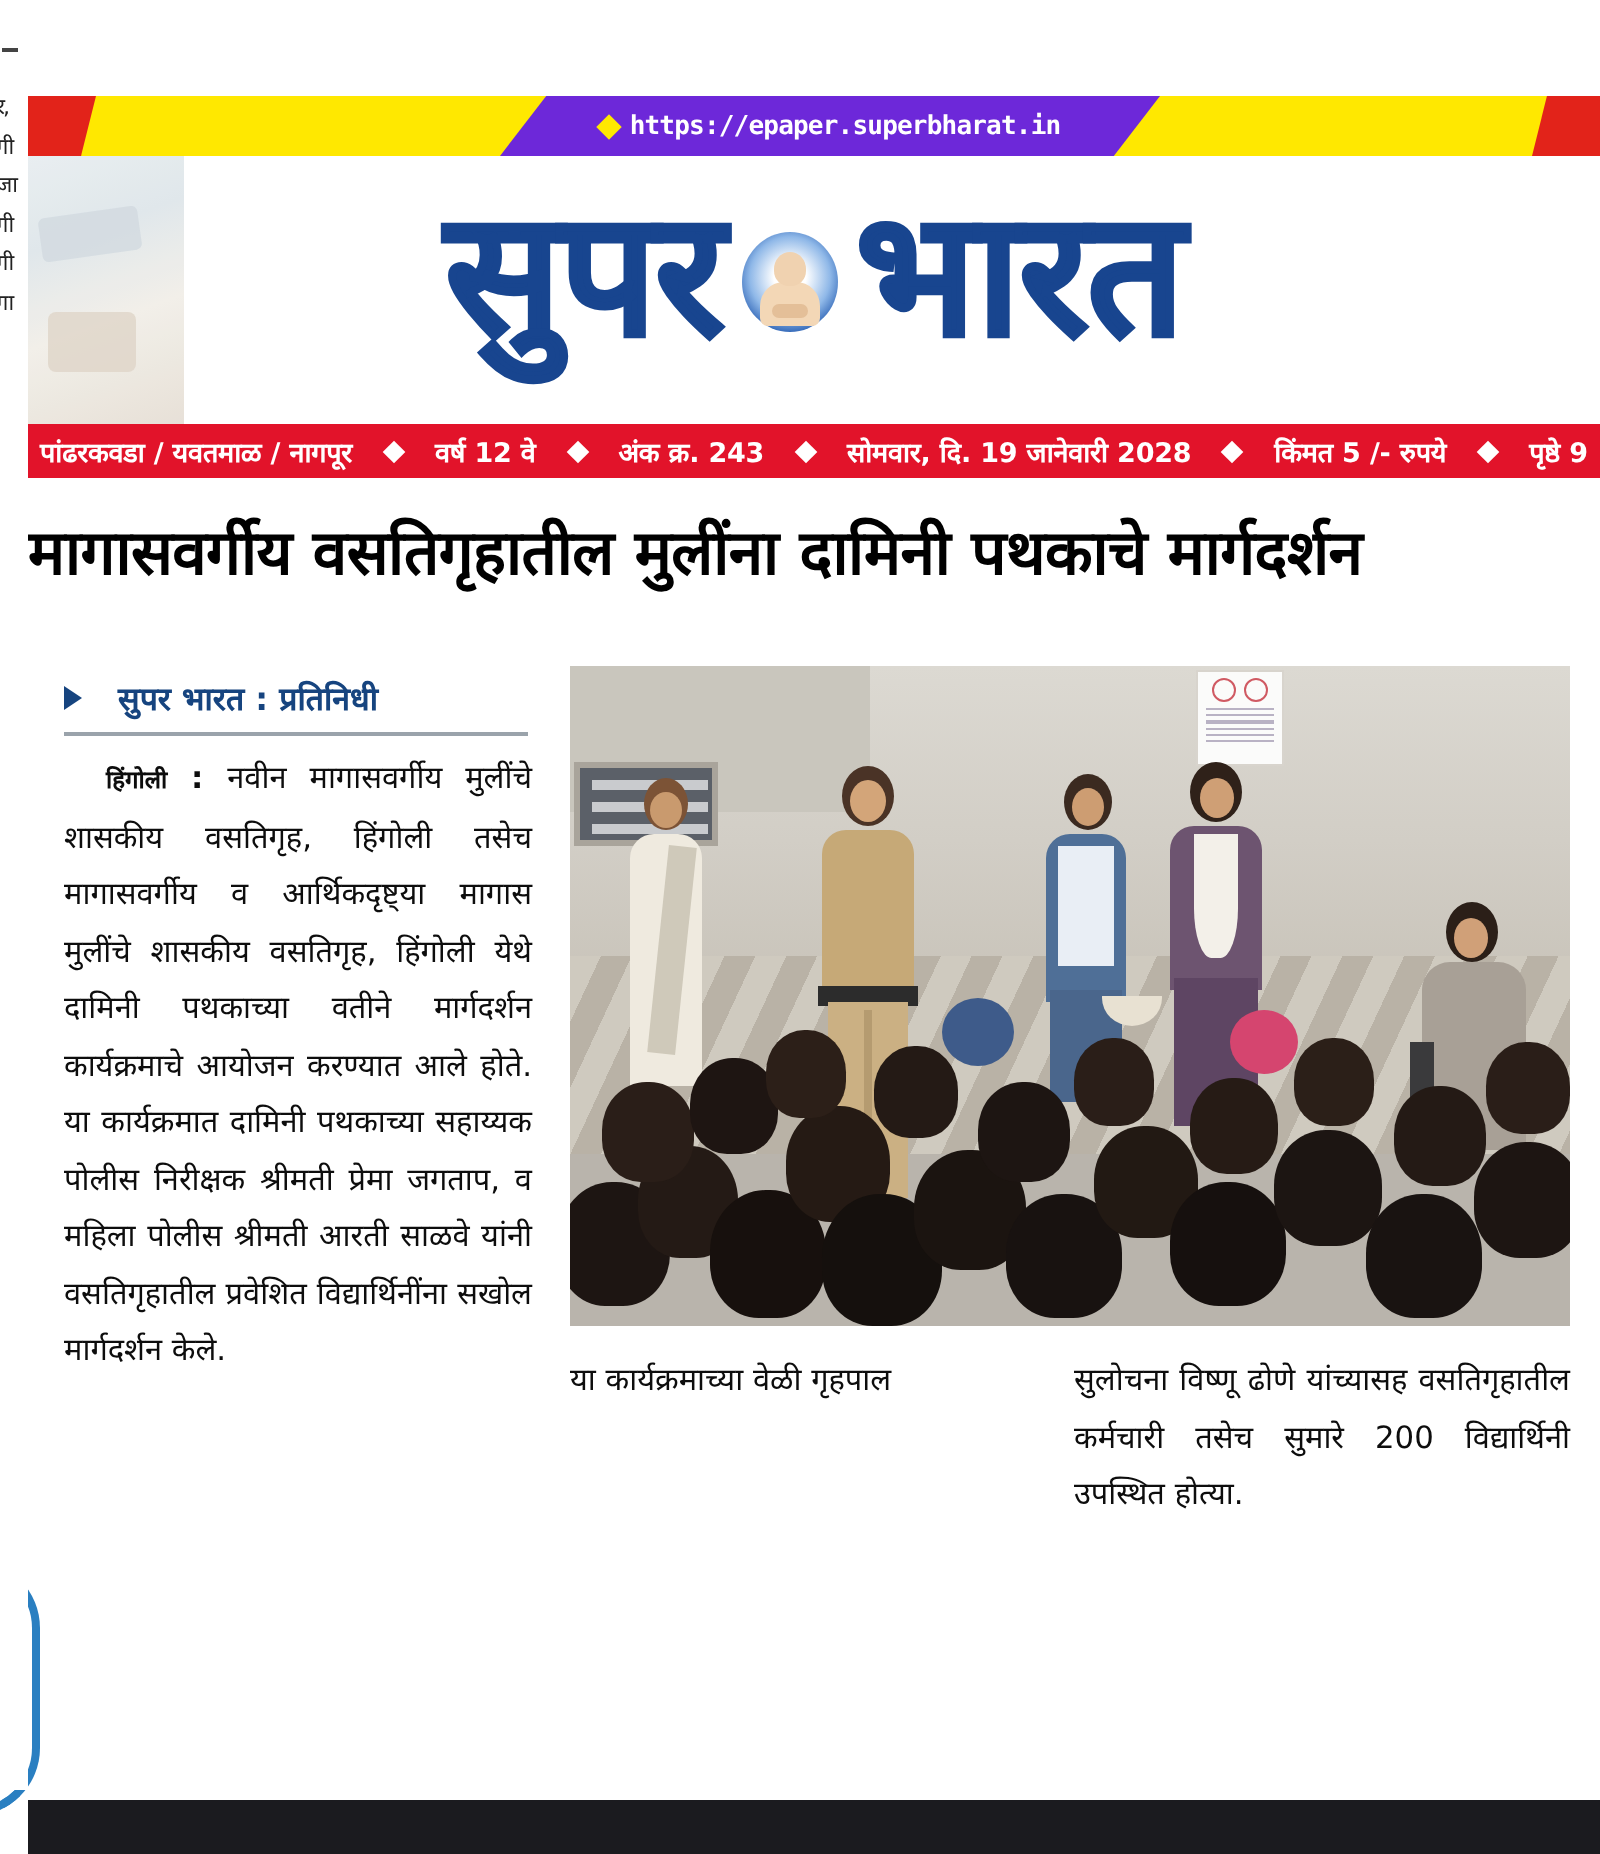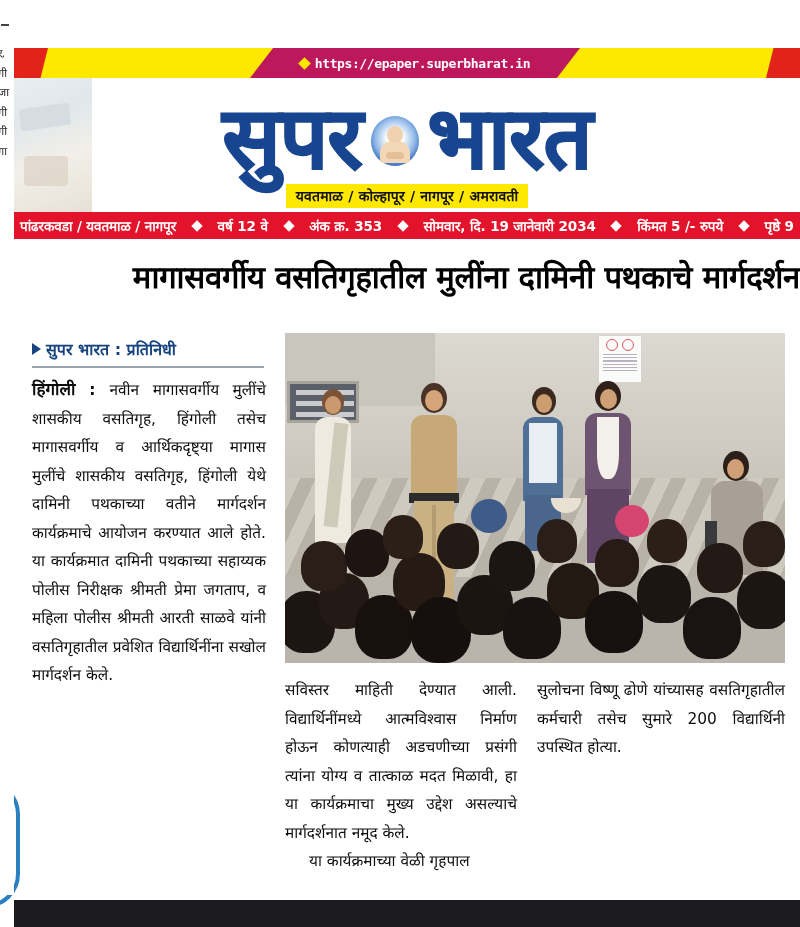"https://epaper.superbharat.in" .rb-green { background: #be185d -> #6d28d9 }
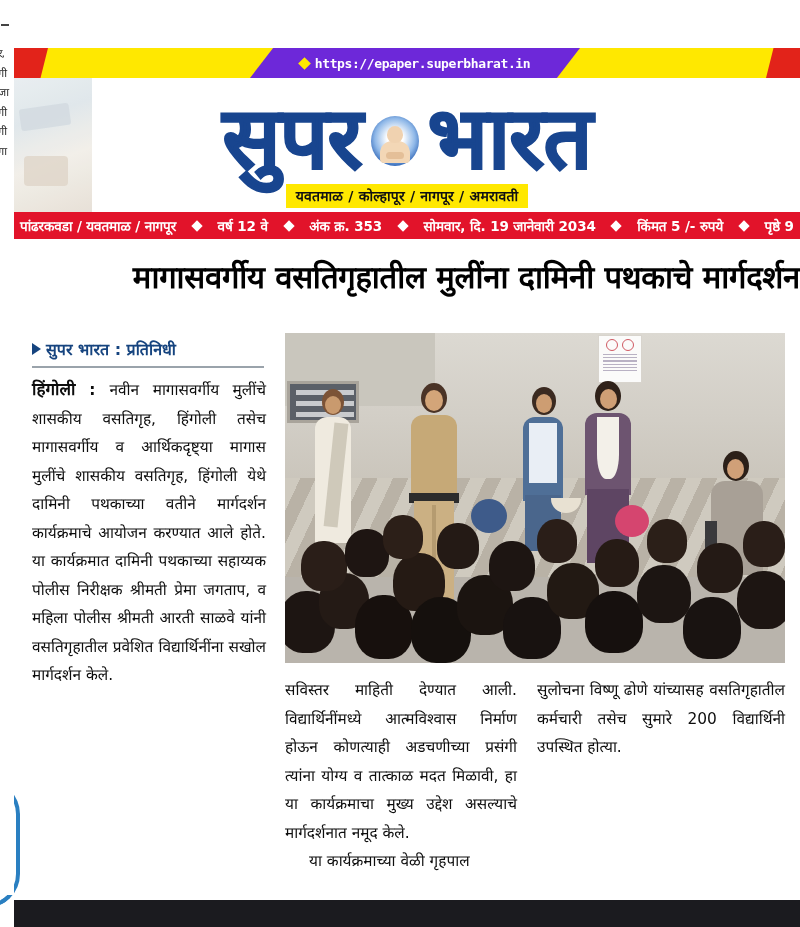"यवतमाळ / कोल्हापूर / नागपूर" div.mh-editions { html: <div> <span>यवतमाळ / कोल्हापूर / नागपूर / अमरावती</span> </div> -> none }
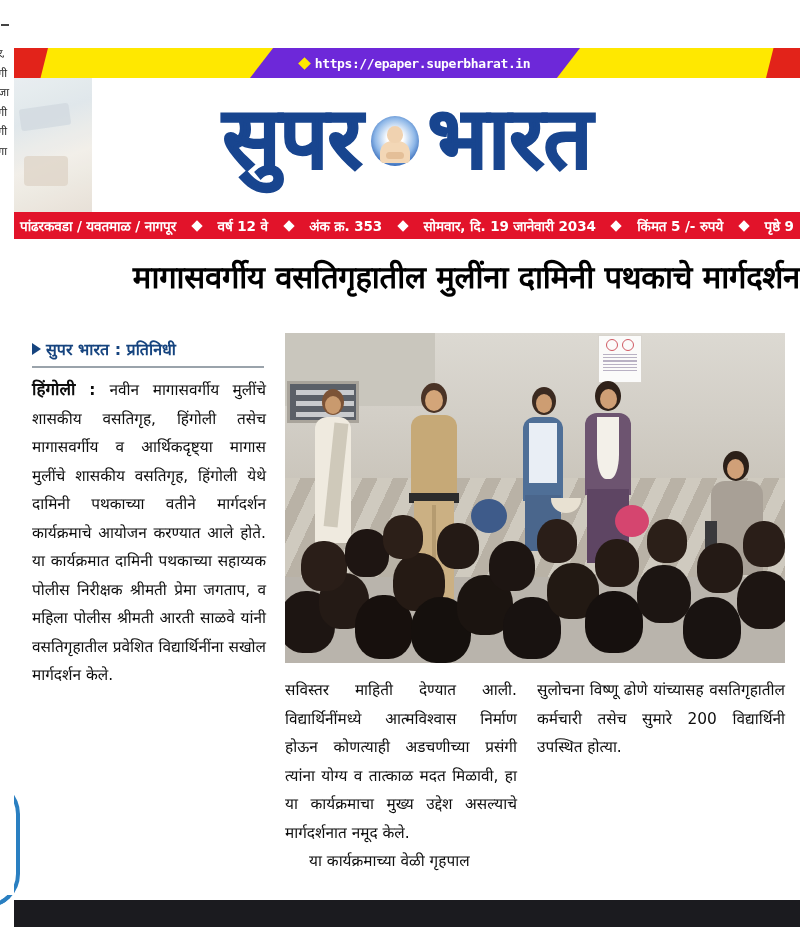"अंक क्र. 353" span { text: 353 -> 243 }
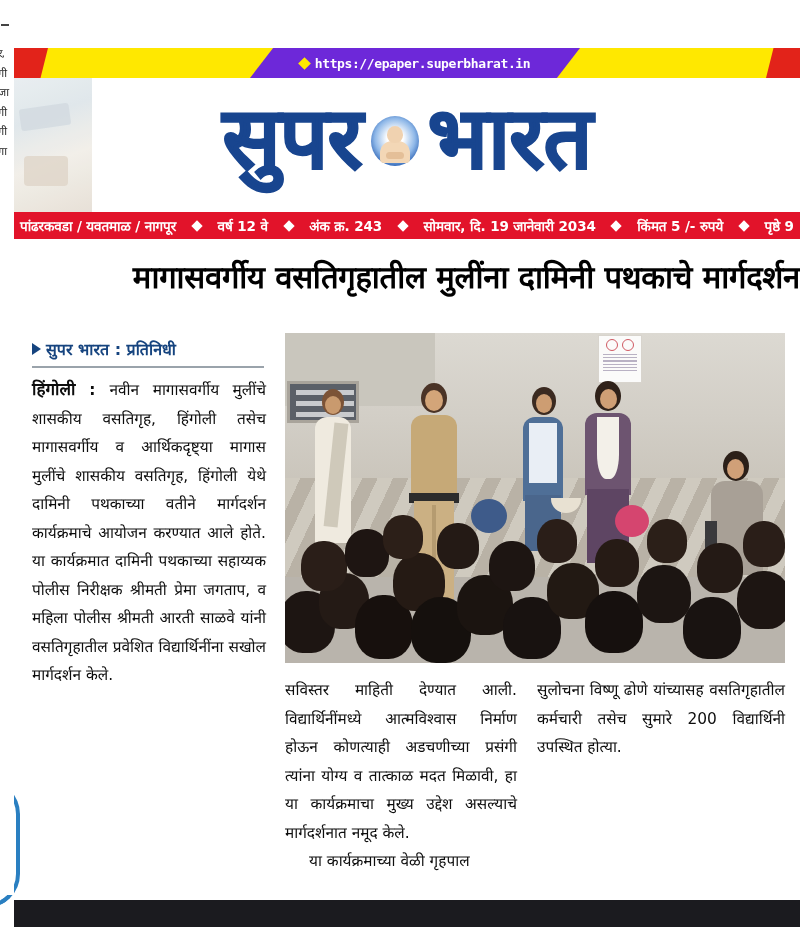"सोमवार, दि. 19 जानेवारी 2034" span { text: 2034 -> 2028 }
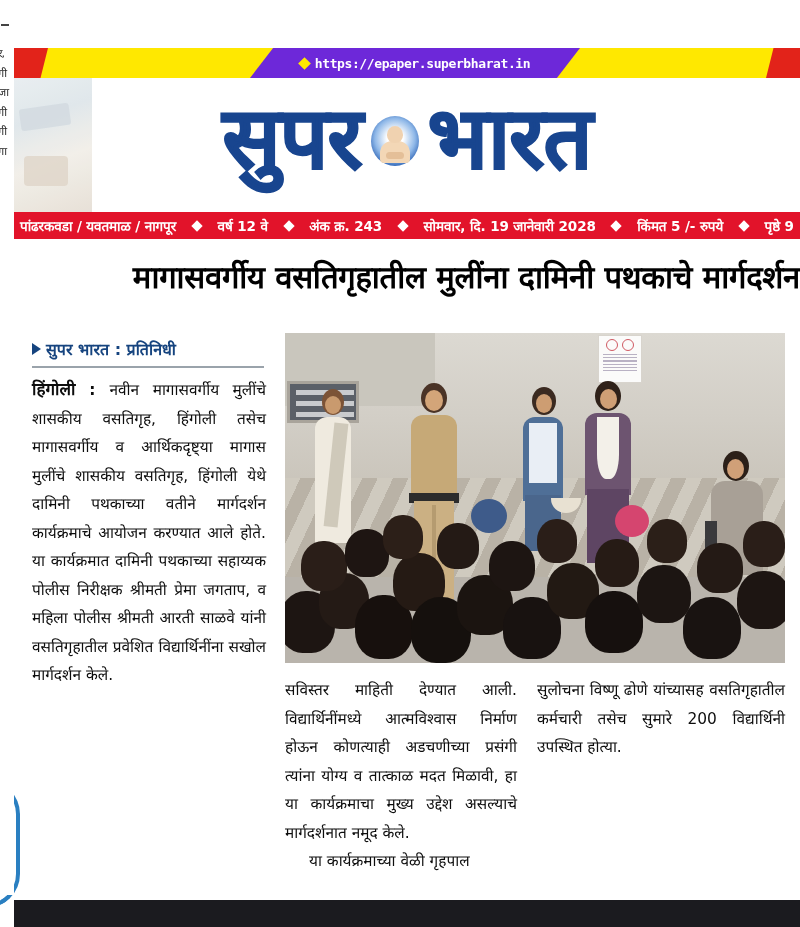"मागासवर्गीय वसतिगृहातील मुलींना दामिनी" .headline { text-align: right -> left }
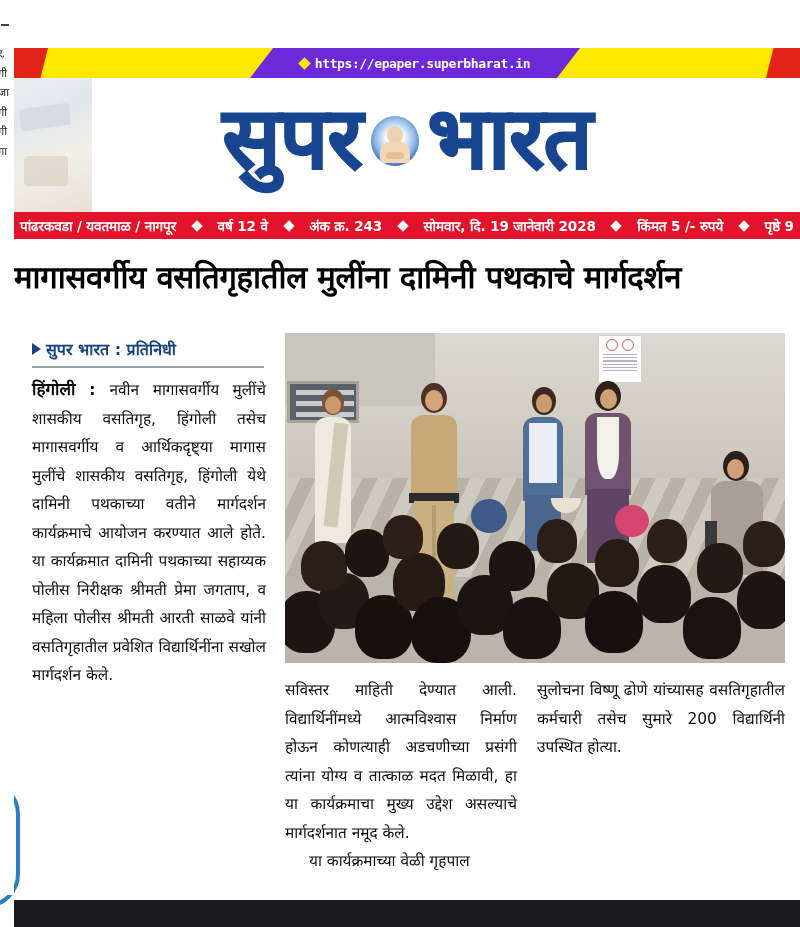"सुपर भारत : प्रतिनिधी" .byline-row { gap: 5px -> 18px }
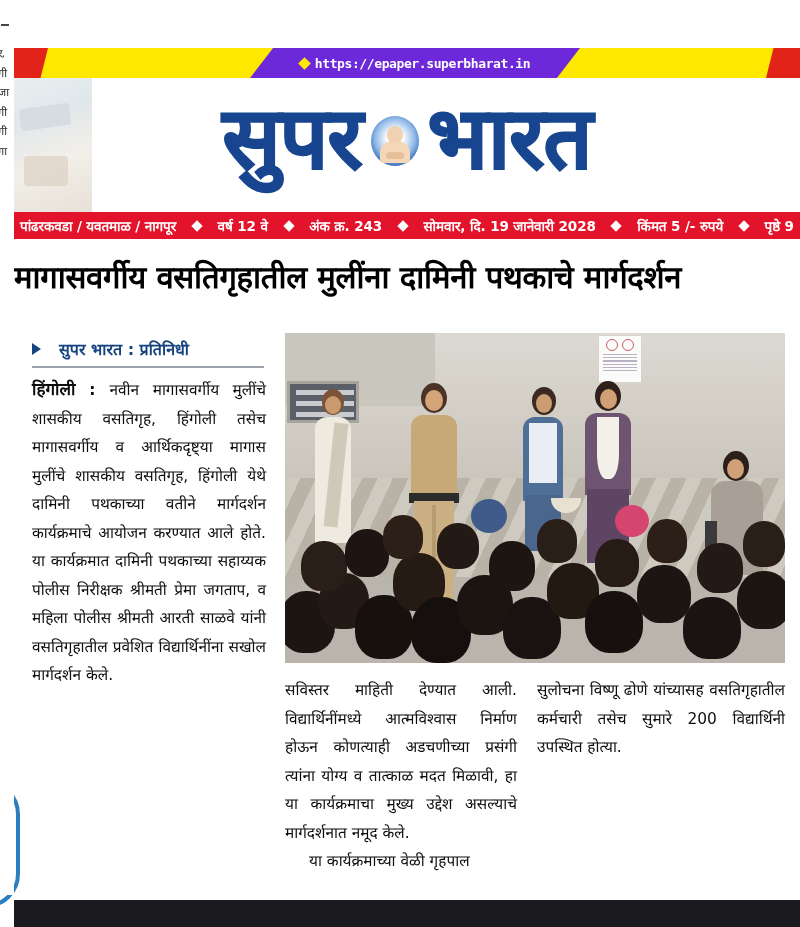"हिंगोली" .lead { font-size: 17px -> 12px; margin-left: none -> 21px }
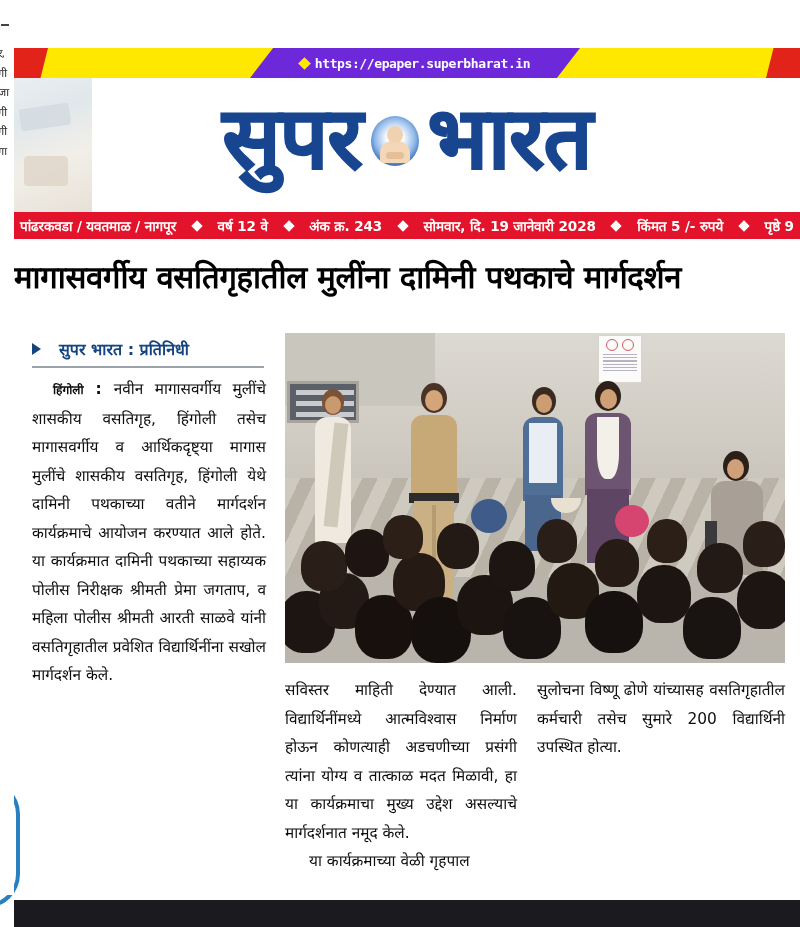"सविस्तर माहिती देण्यात आली." p { html: <p>सविस्तर माहिती देण्यात आली. विद्यार्थिनींमध्ये आत्मविश्वास निर्माण होऊन कोणत्याही अडचणीच्या प्रसंगी त्यांना योग्य व तात्काळ मदत मिळावी, हा या कार्यक्रमाचा मुख्य उद्देश असल्याचे मार्गदर्शनात नमूद केले.</p> -> none }
